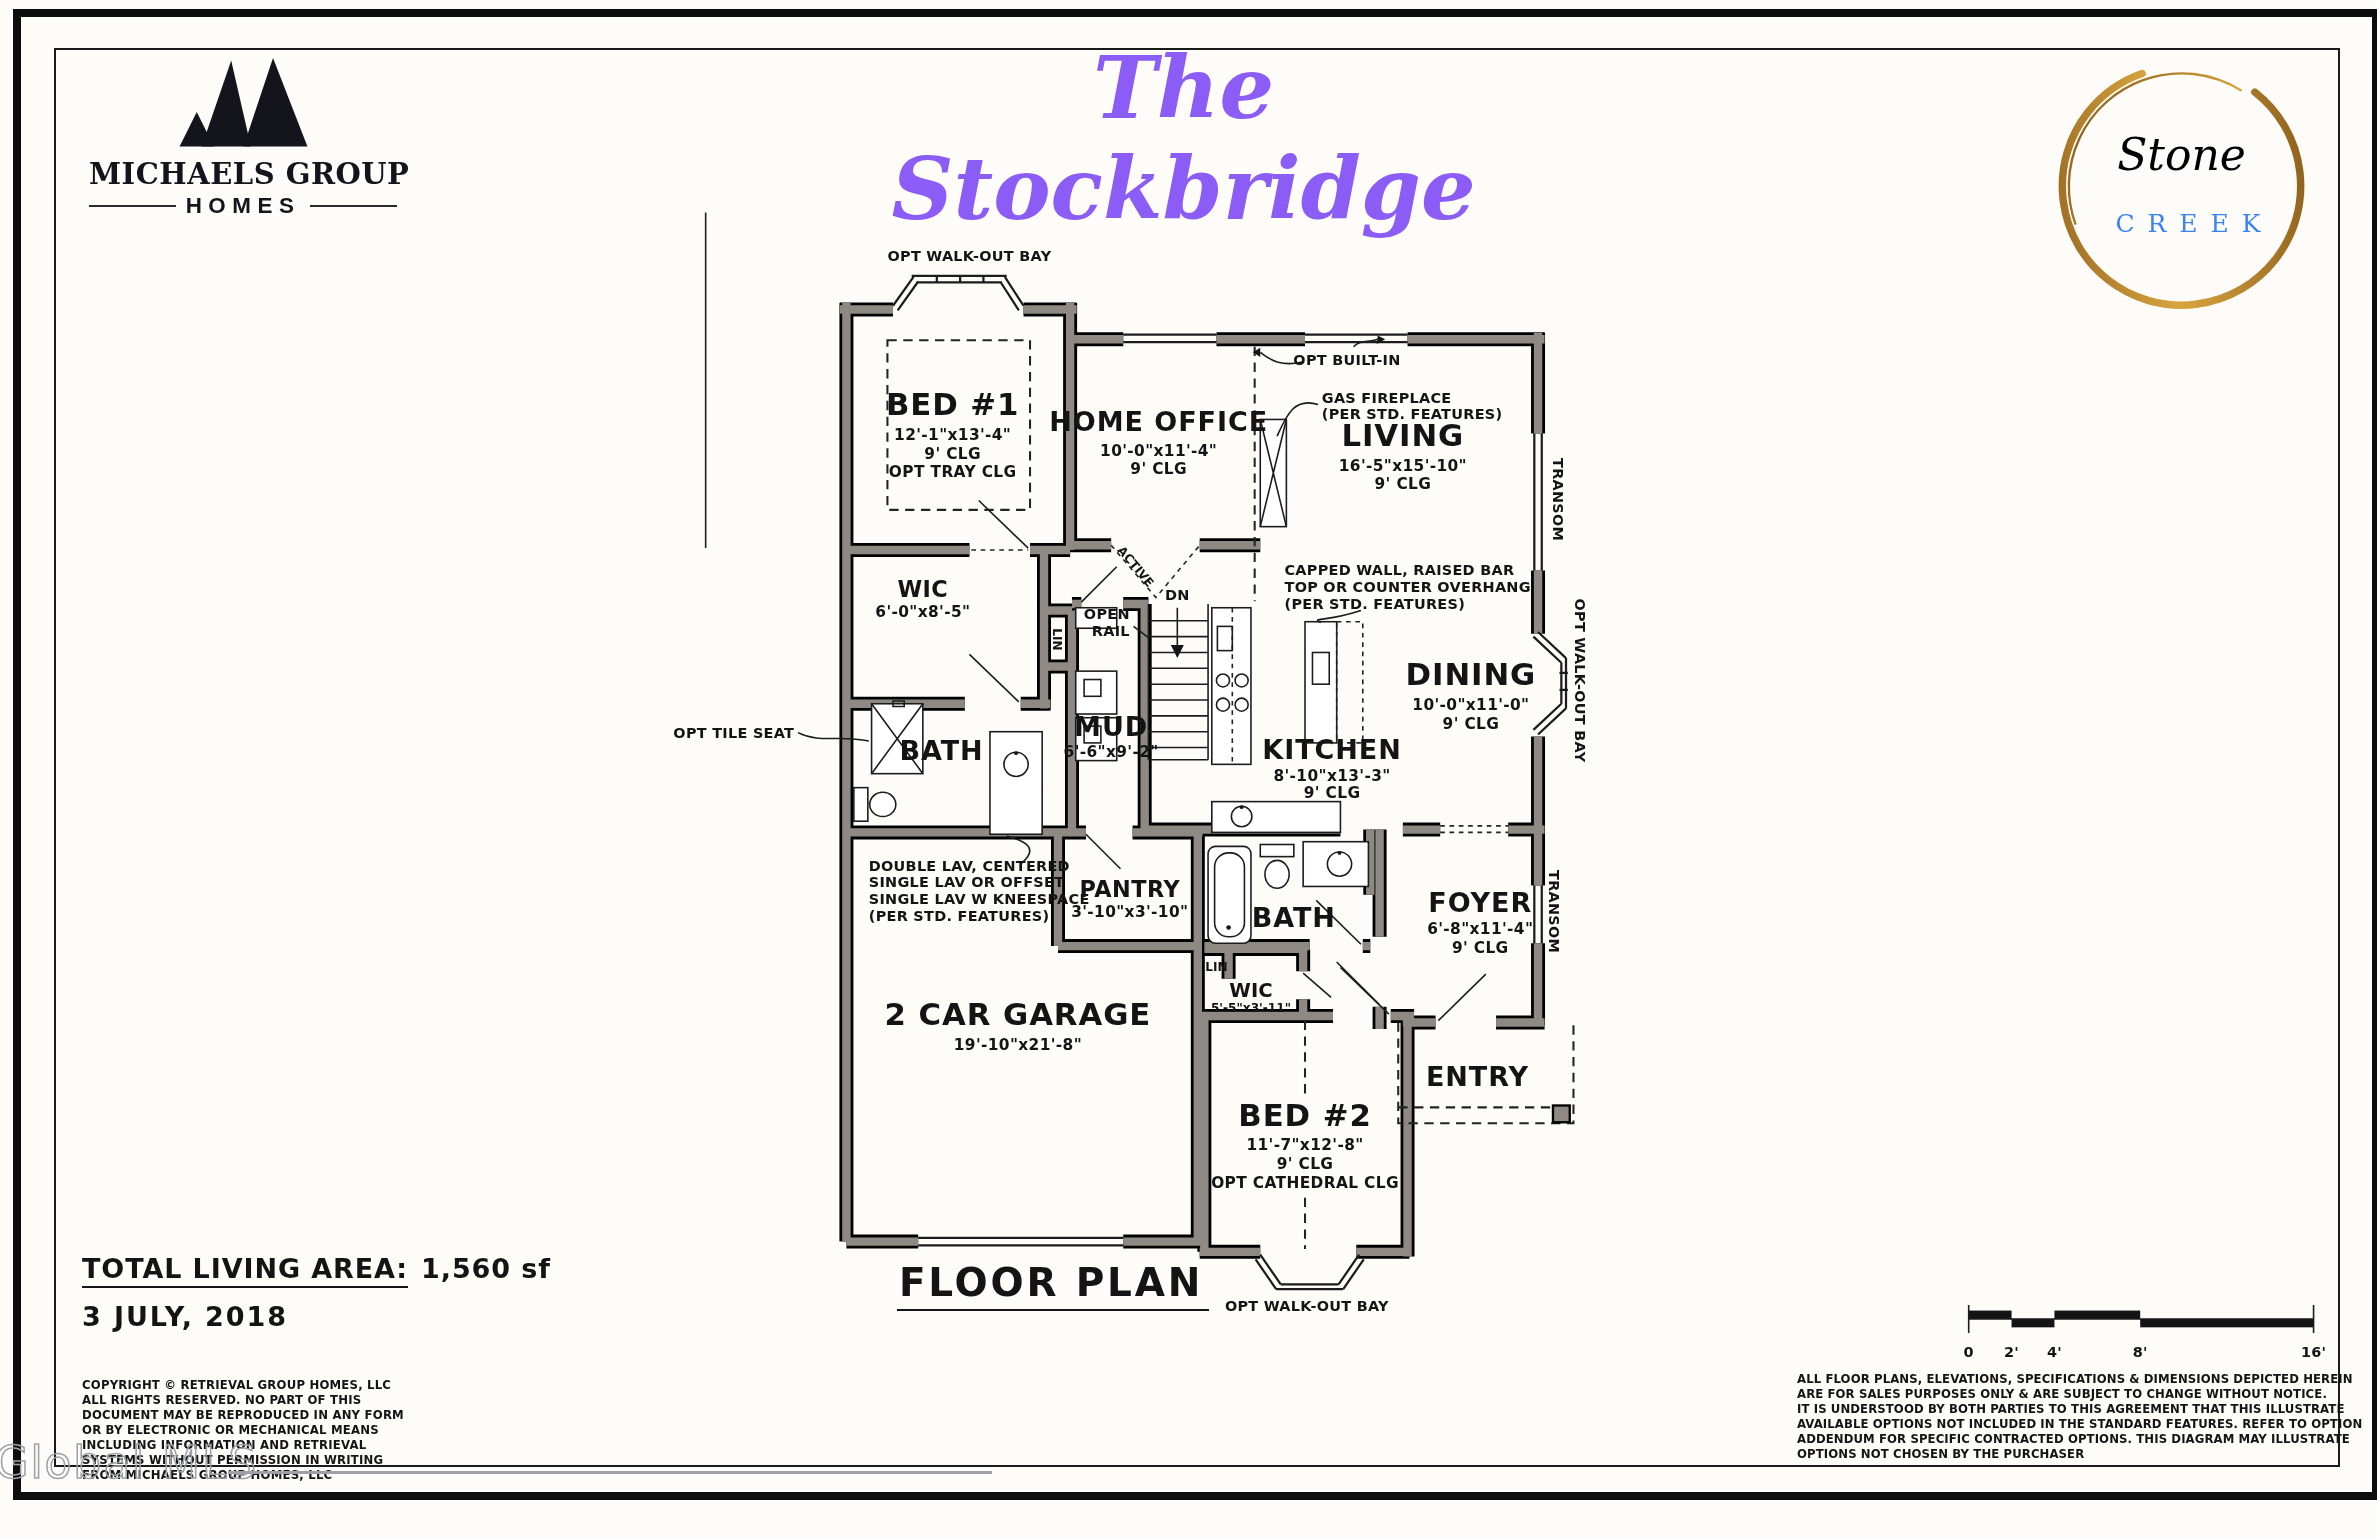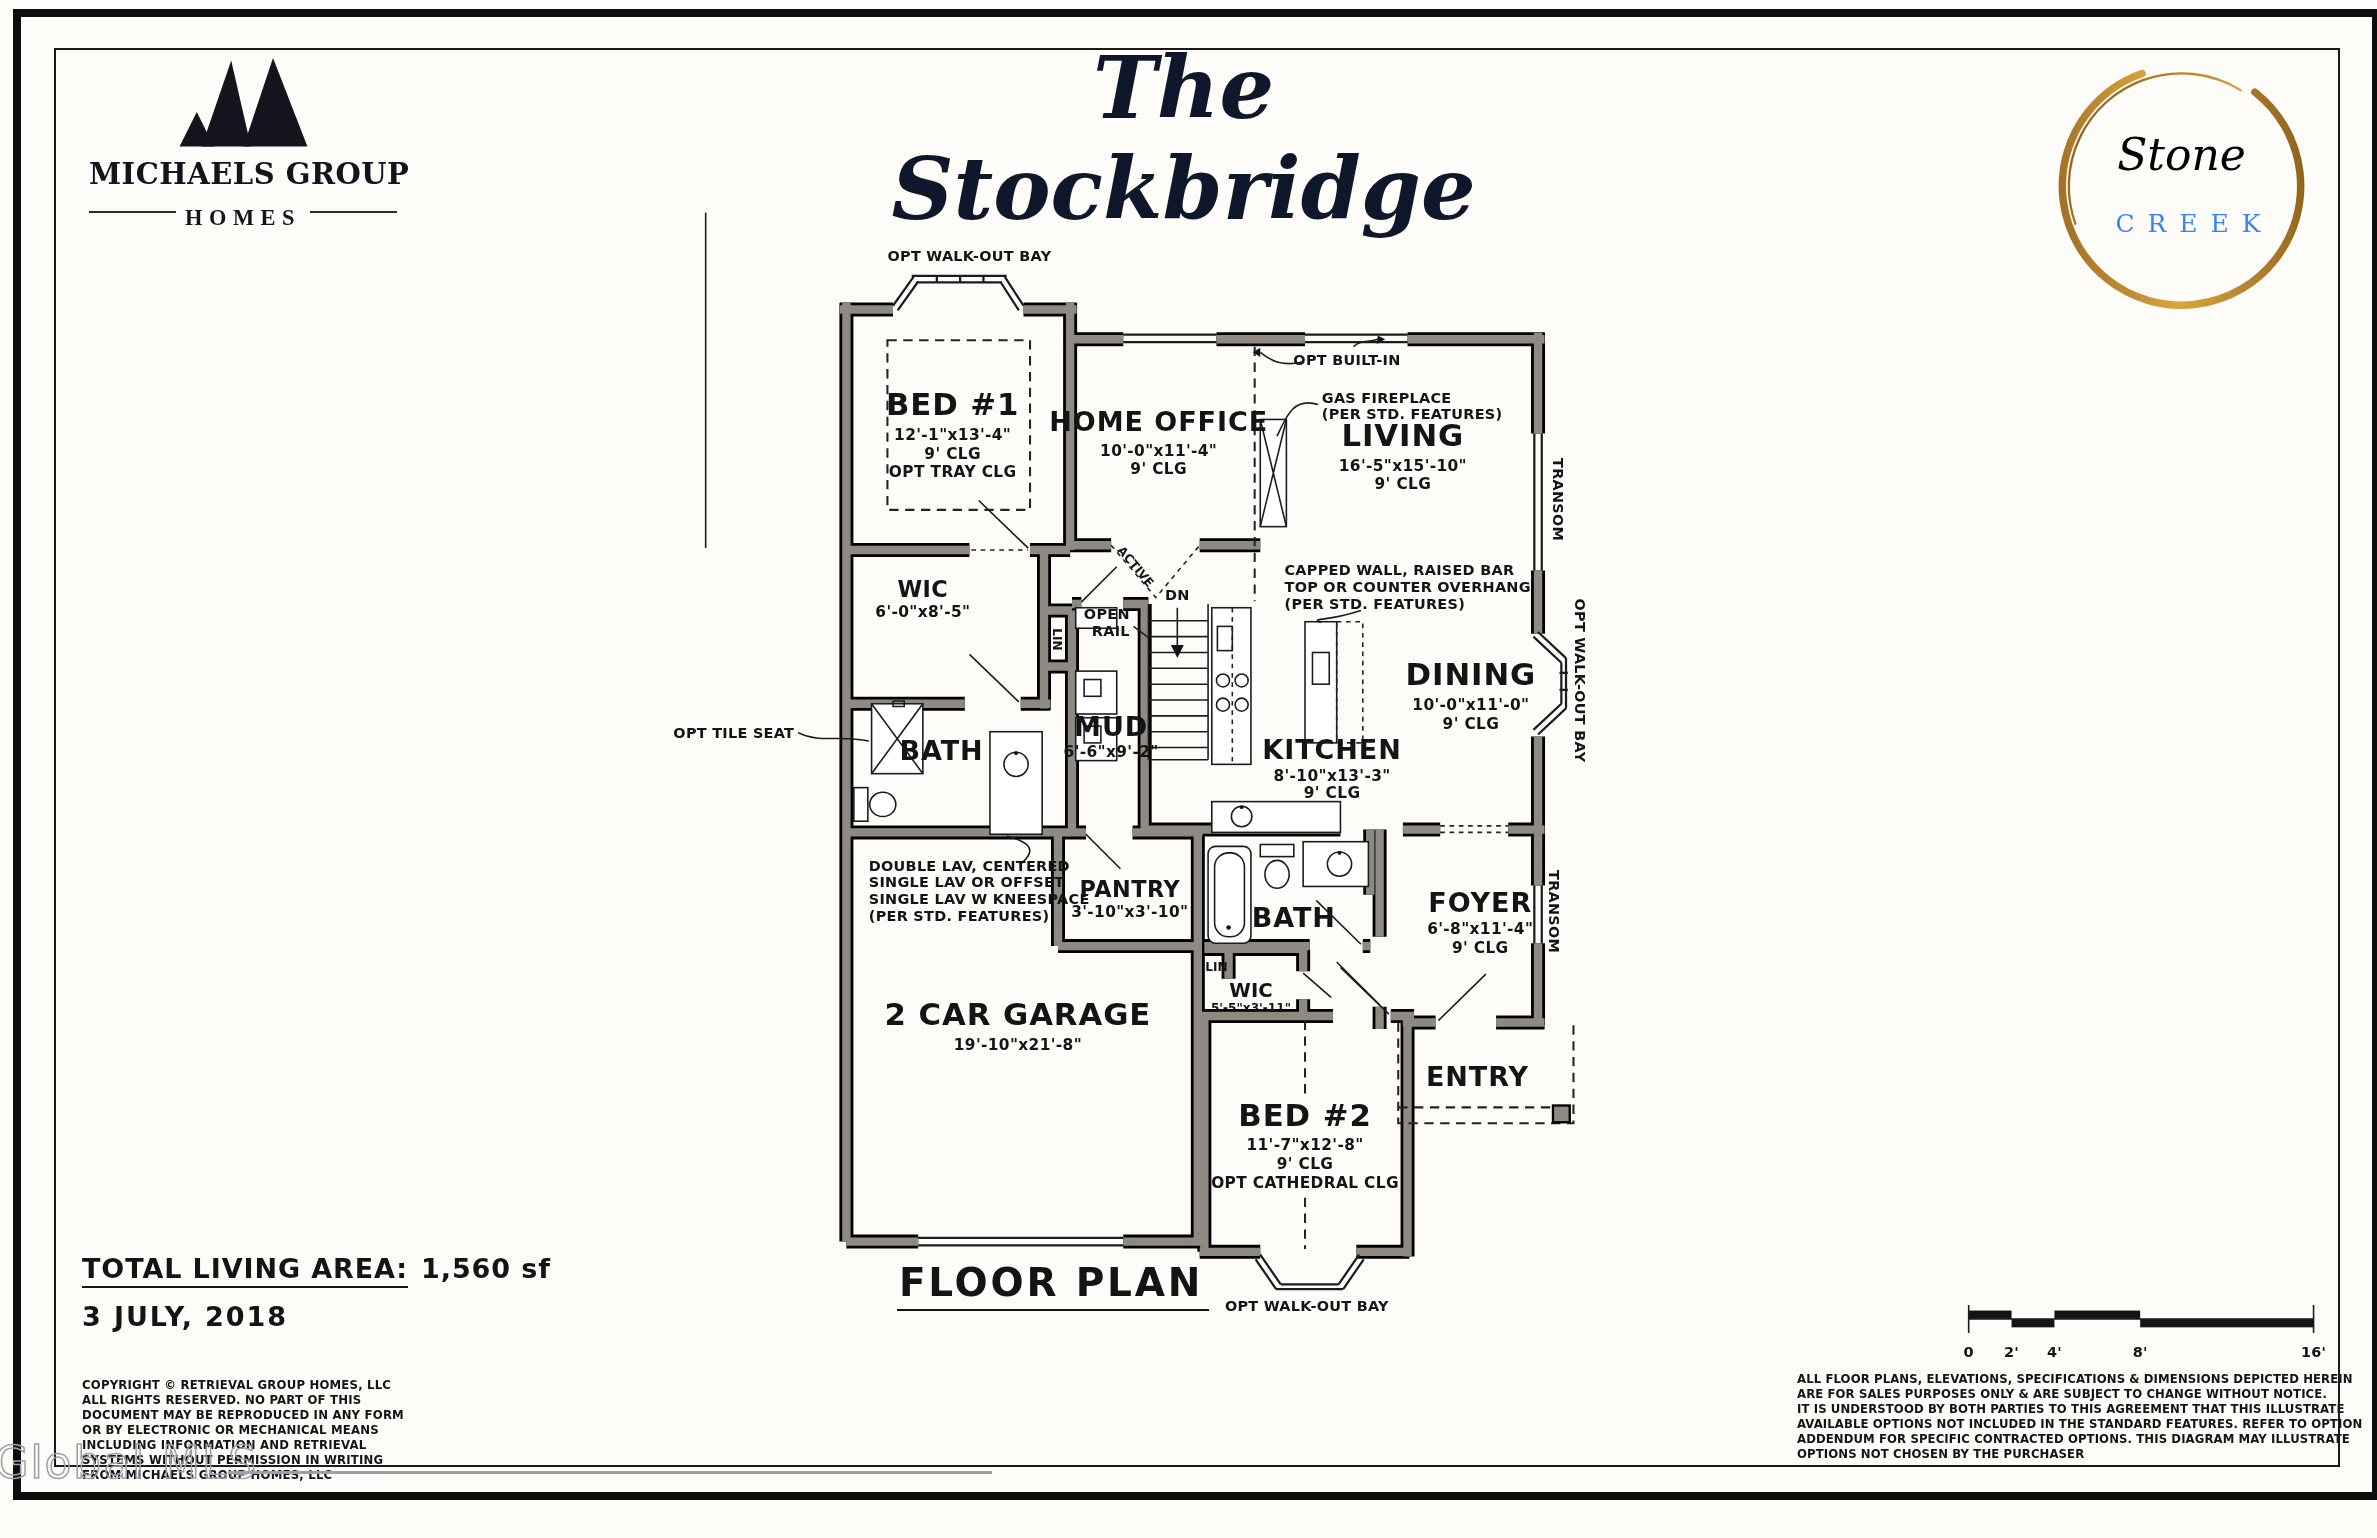"The Stockbridge" #plan-title { color: #0f172a -> #8b5cf6 }
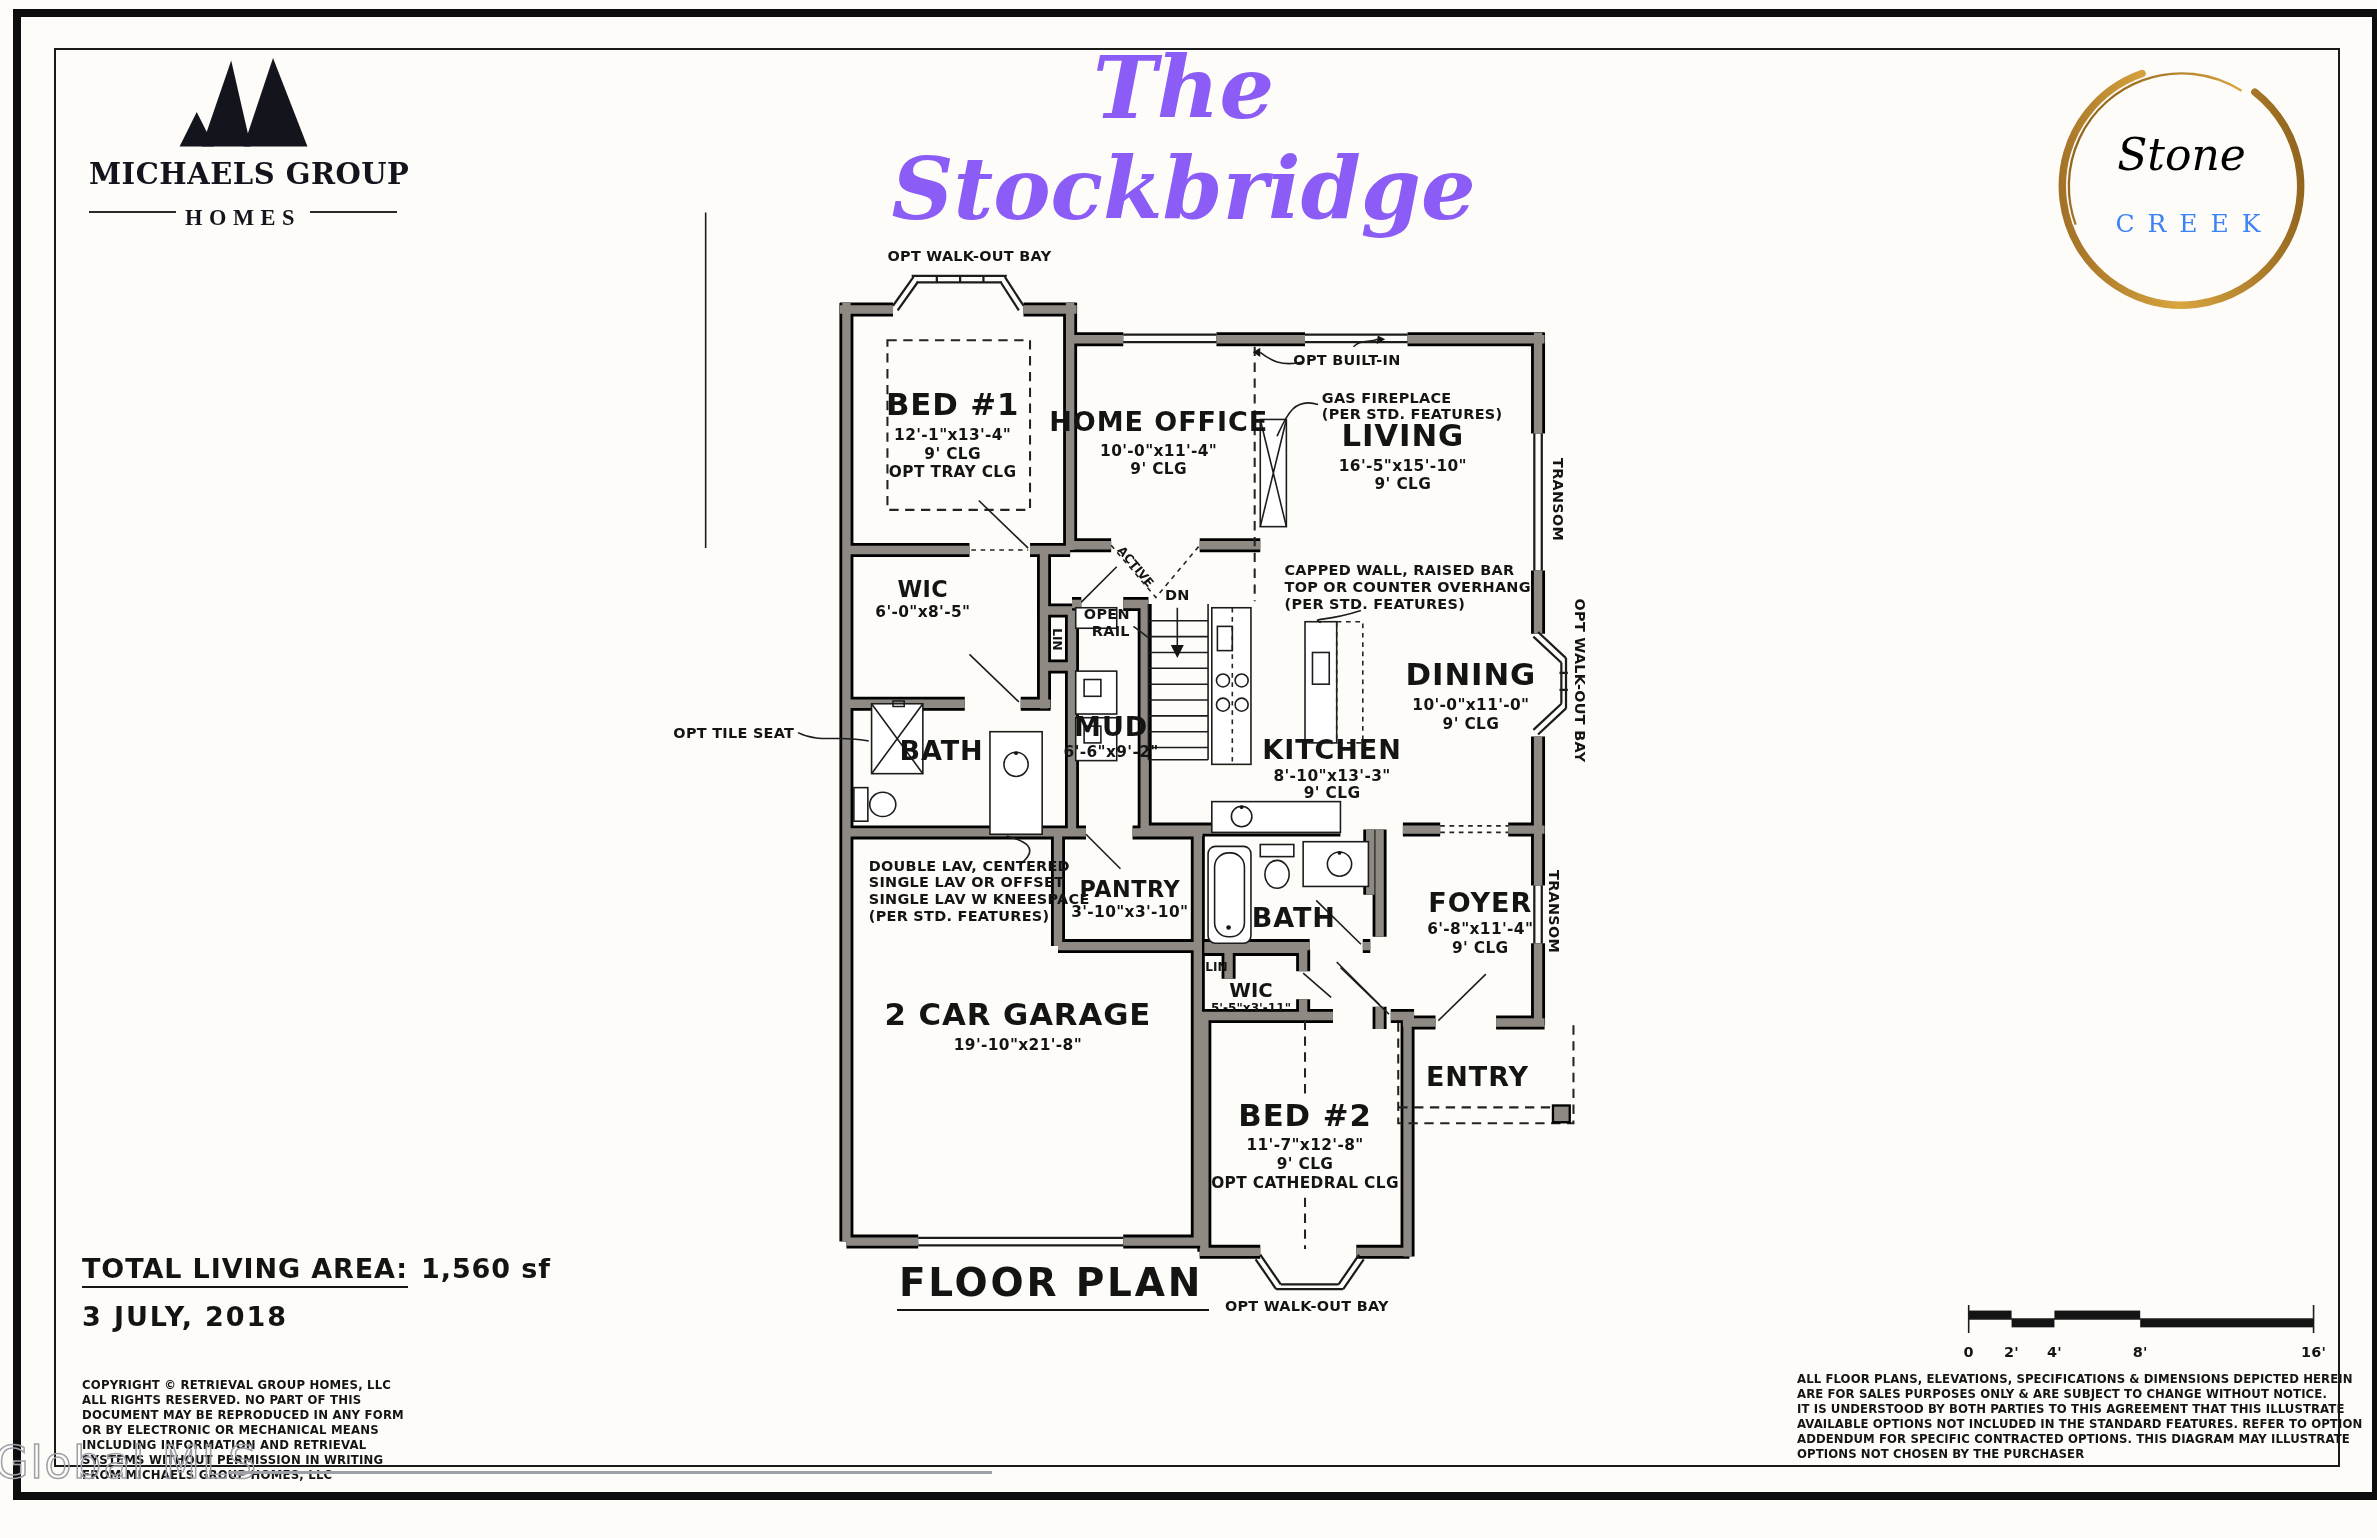"HOMES" .homes-row .homes { font-family: Liberation Serif, serif -> Liberation Sans, sans-serif; margin-top: 12px -> none }
